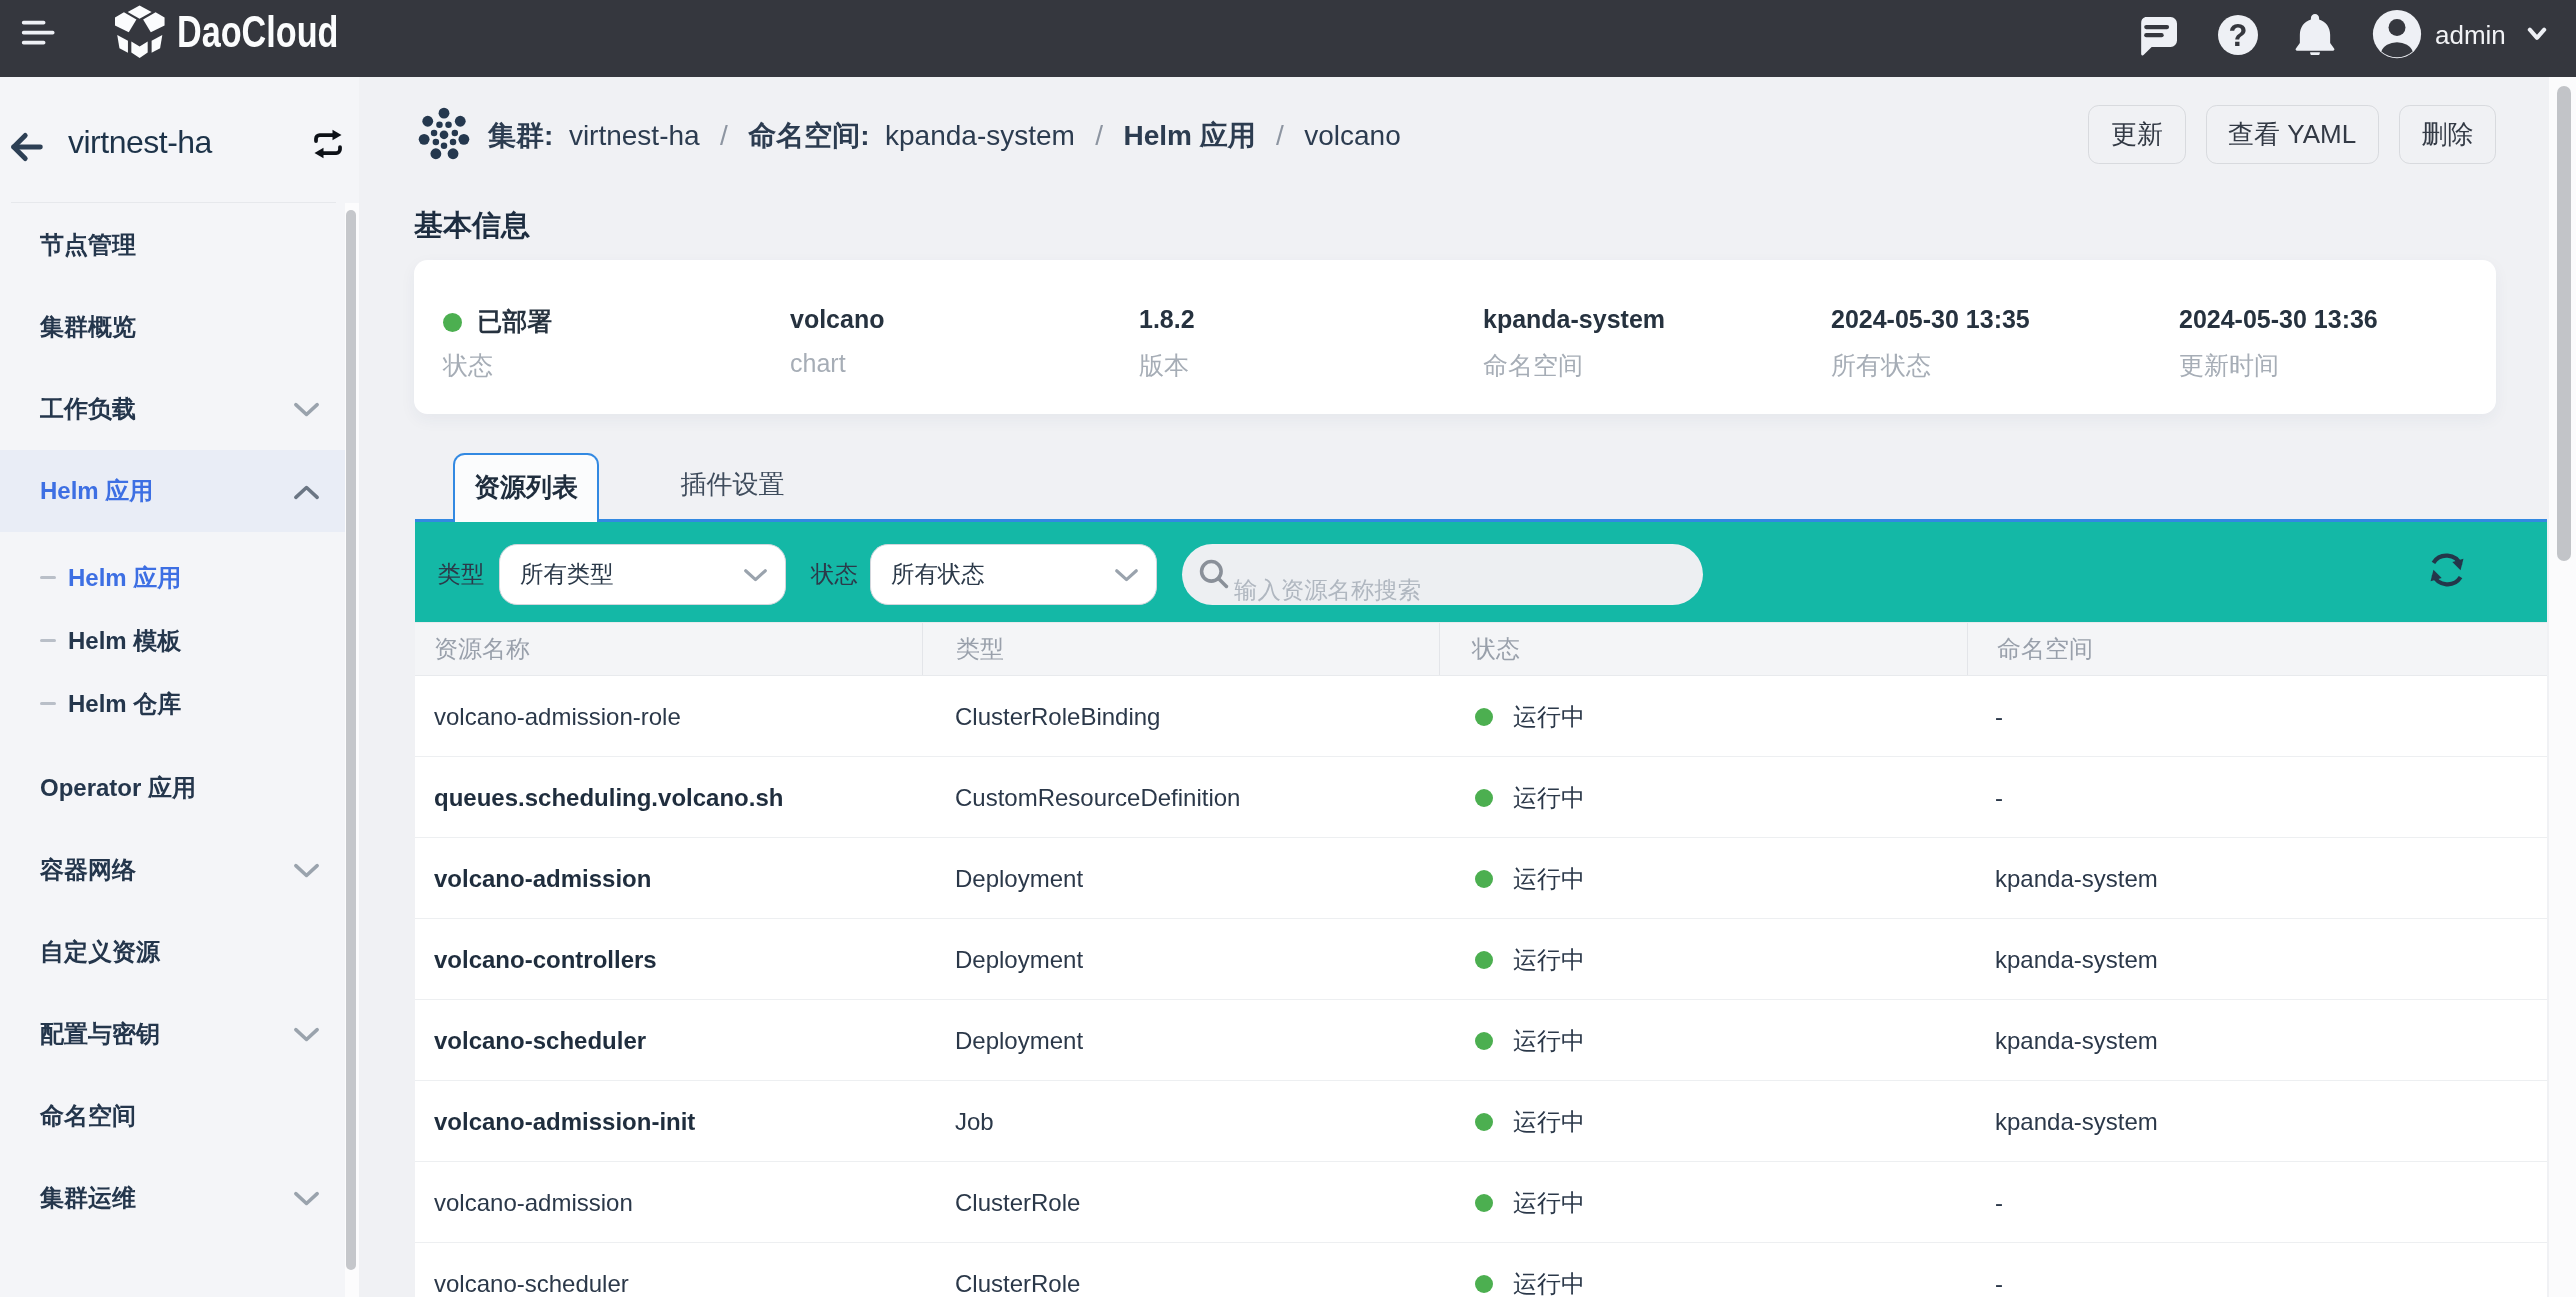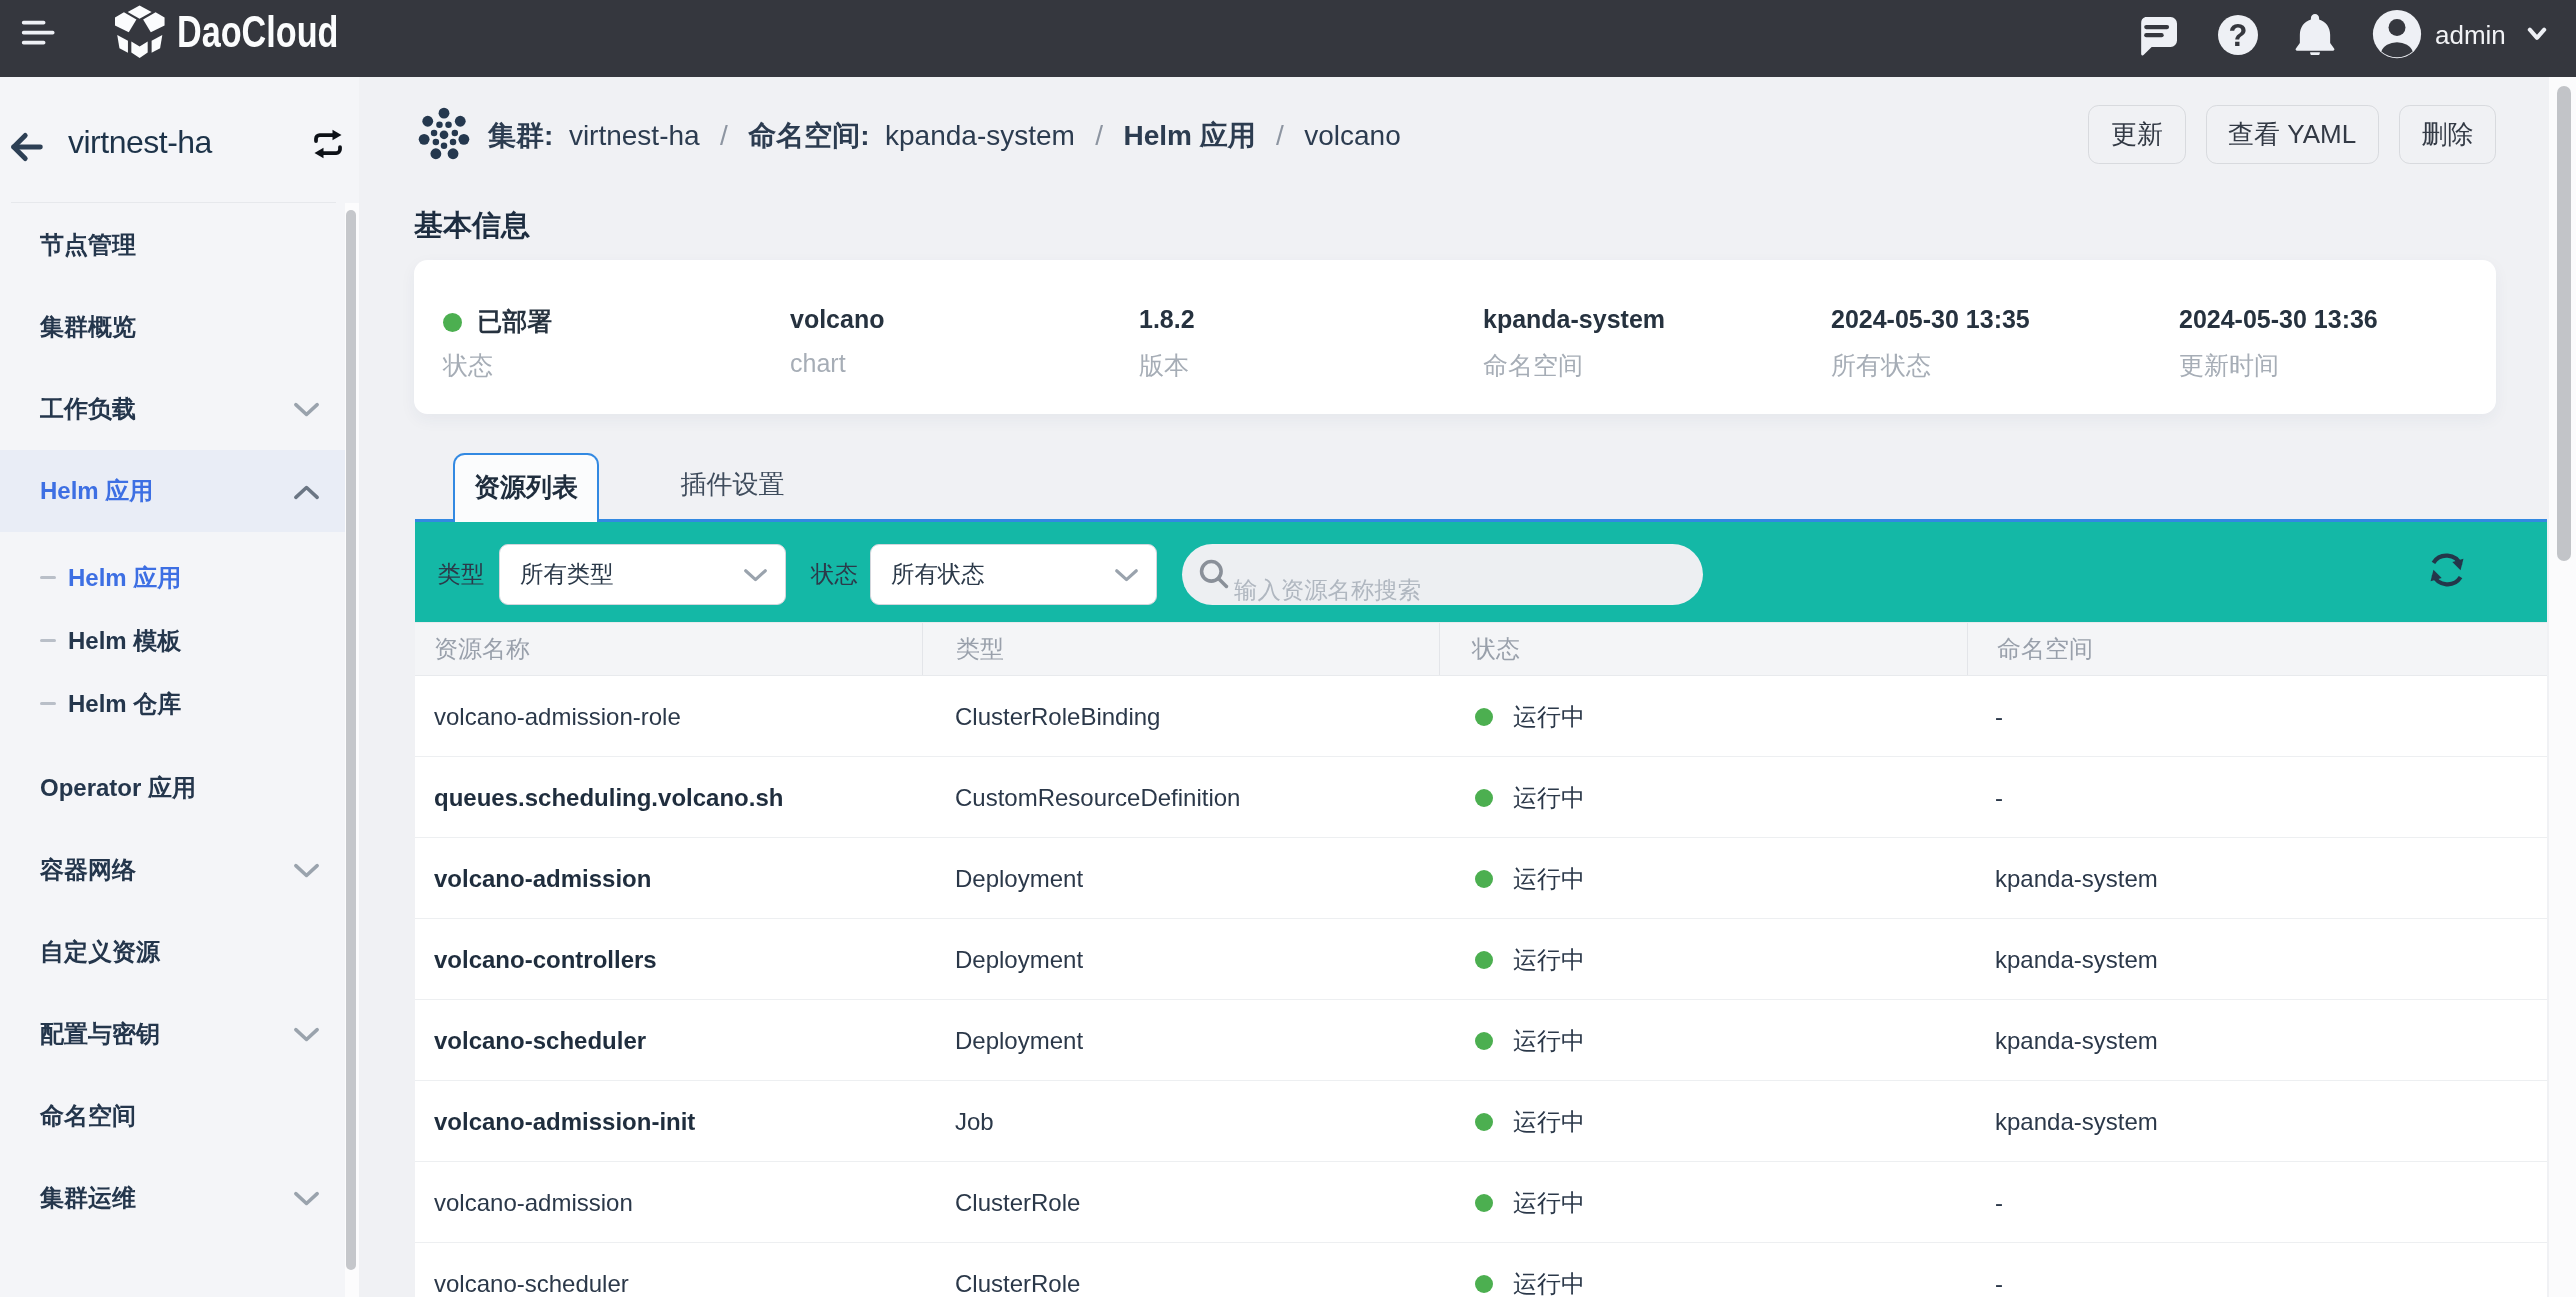"所有类型" .fsel { border-radius: 9px -> 18px }
